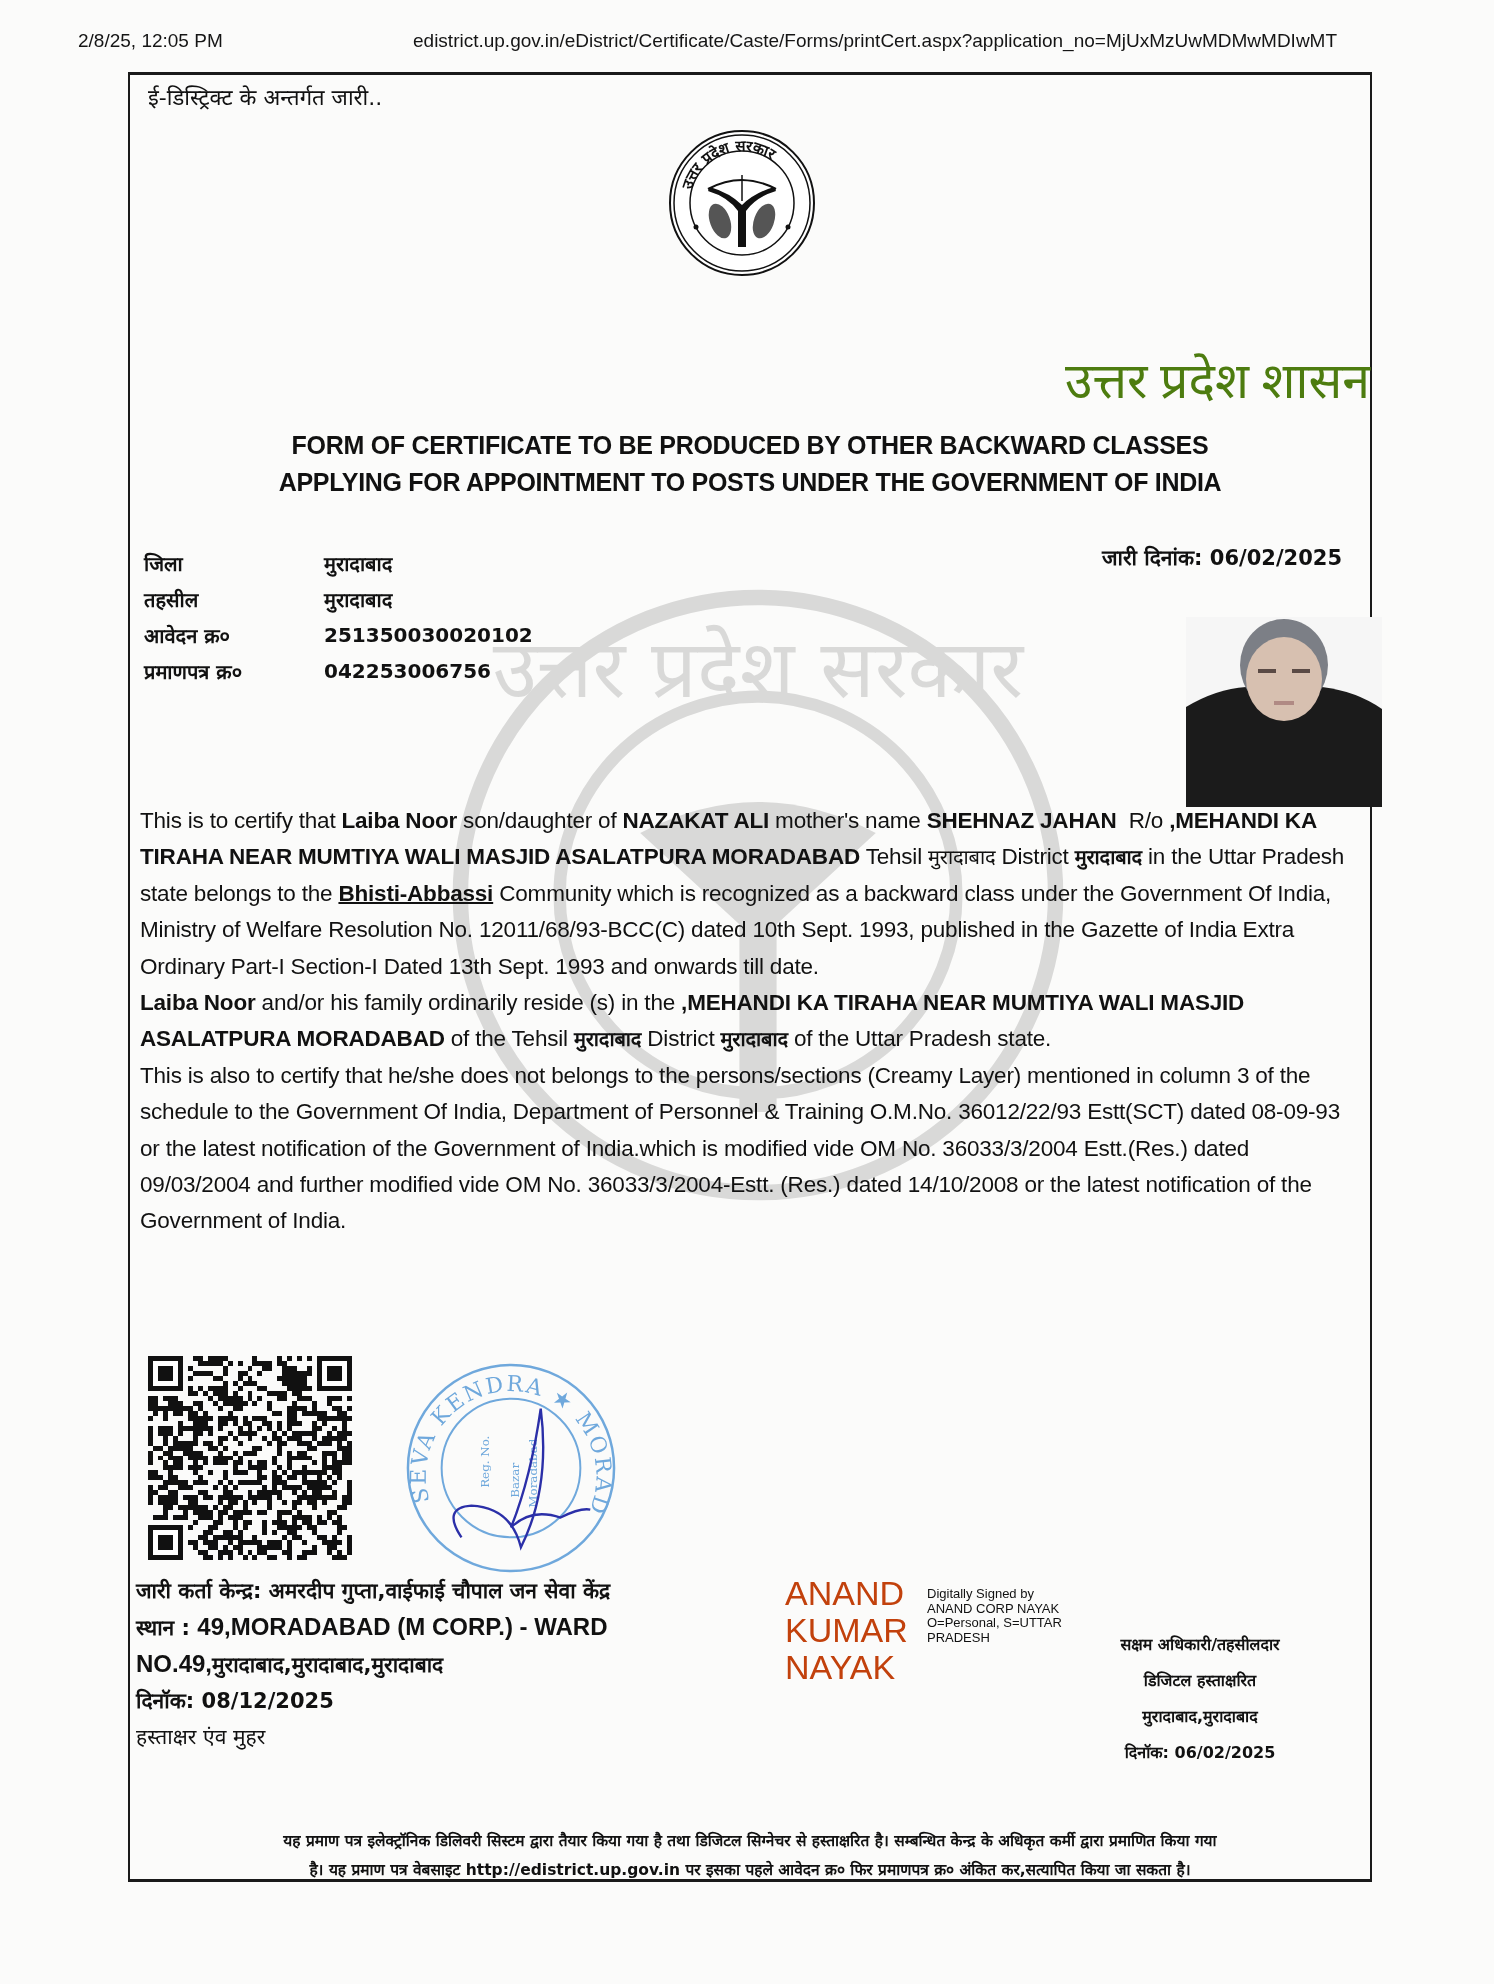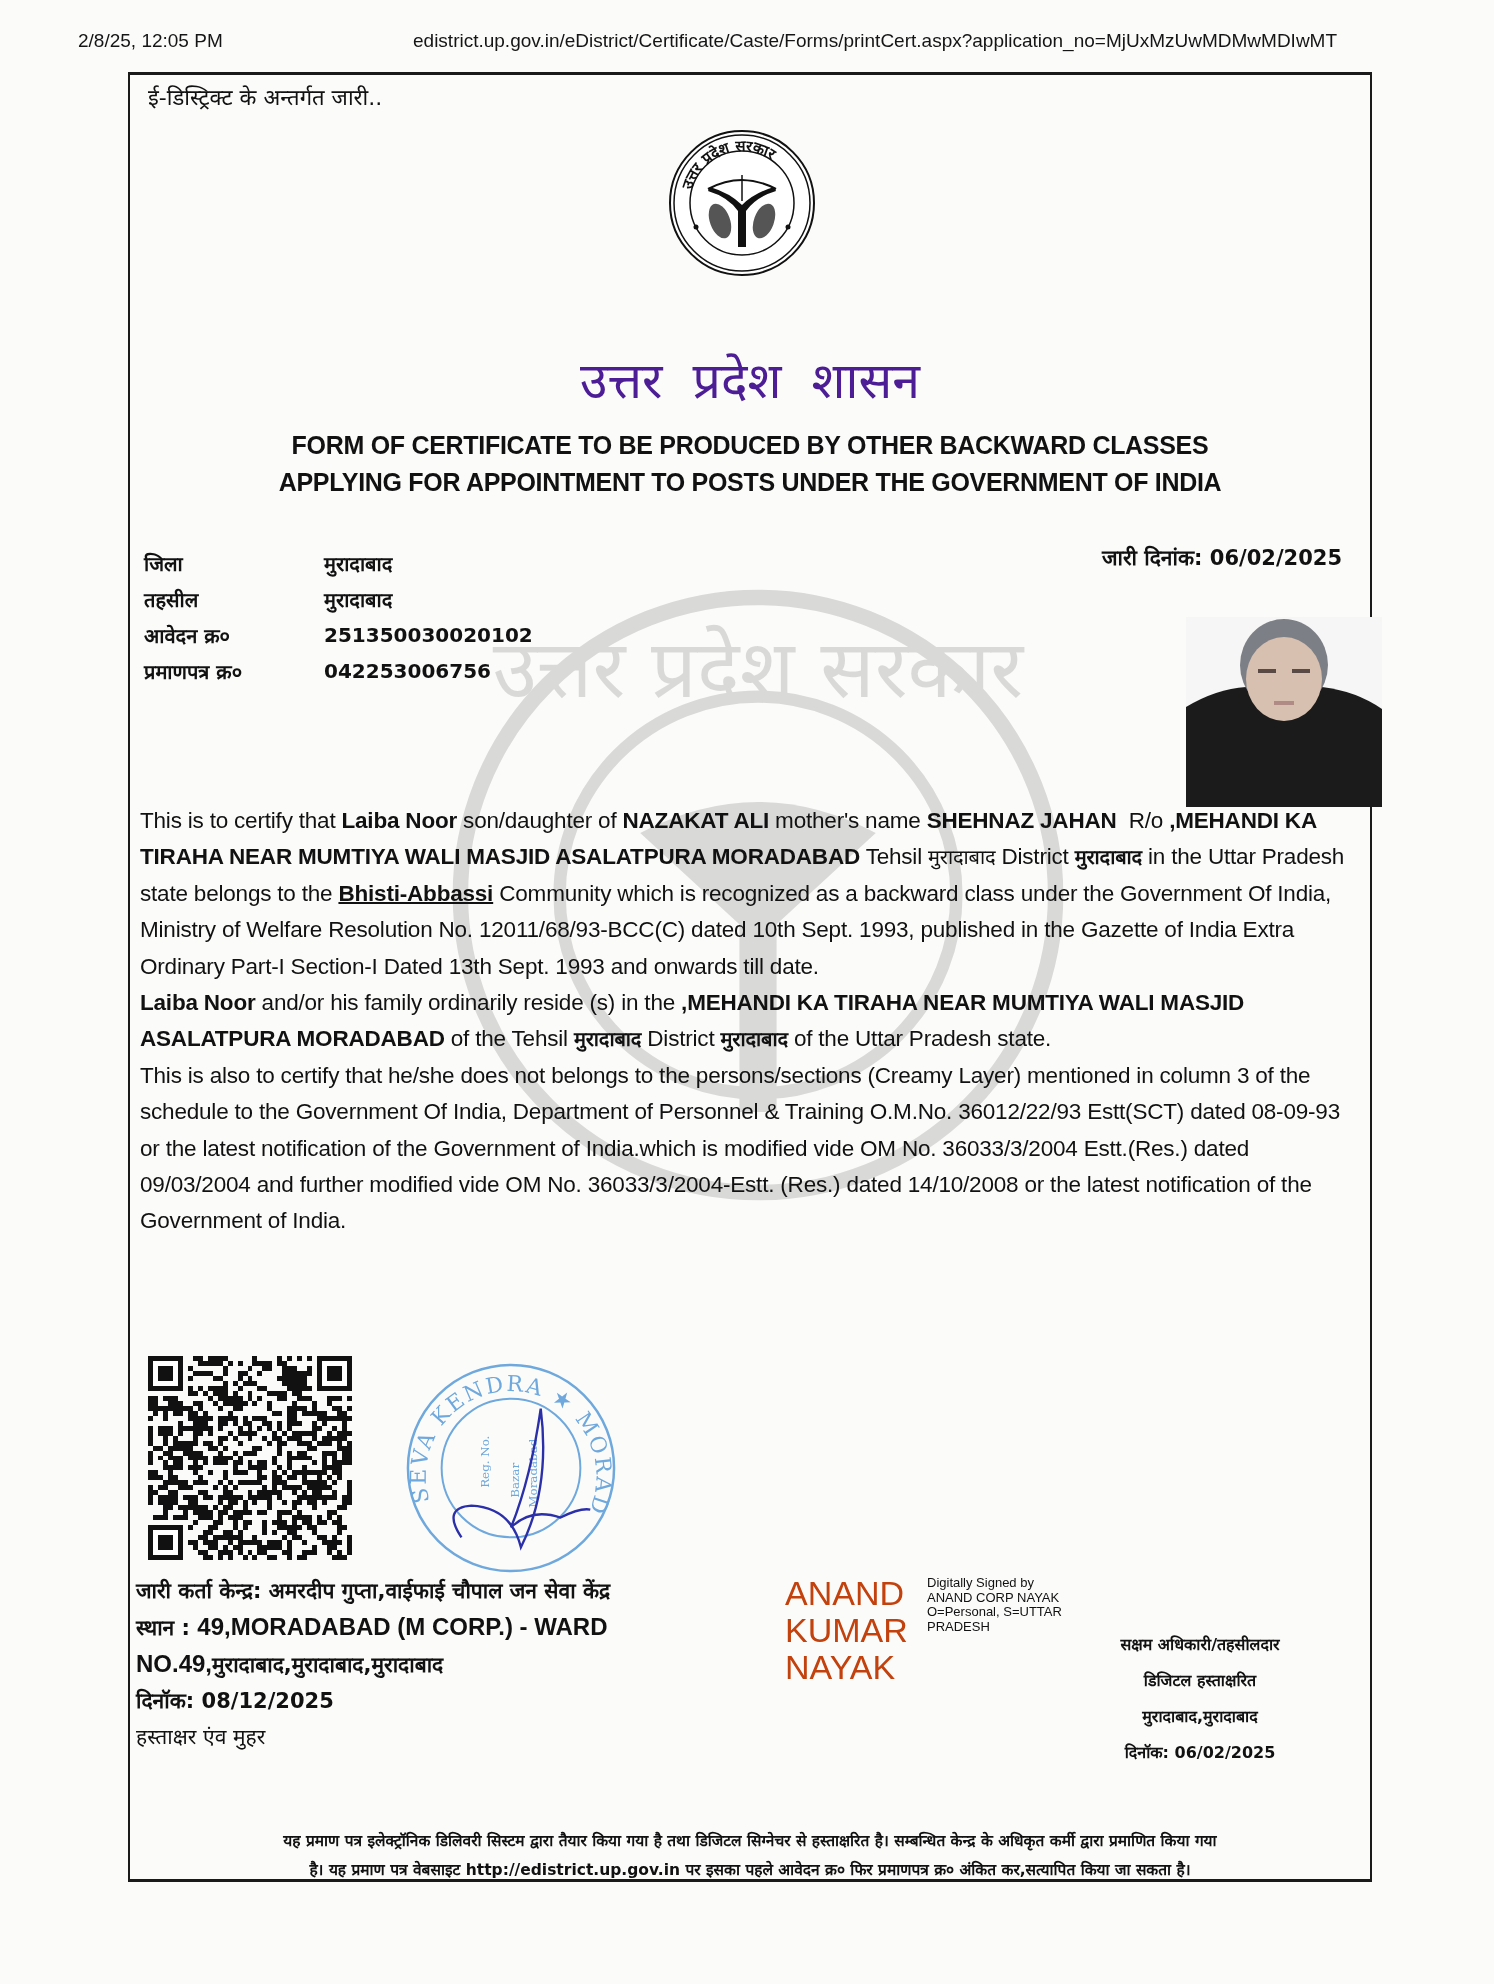"उत्तर प्रदेश शासन" .hi-title { color: #4c1d95 -> #4d7c0f; font-family: Liberation Mono, monospace -> Liberation Serif, serif; text-align: center -> right }
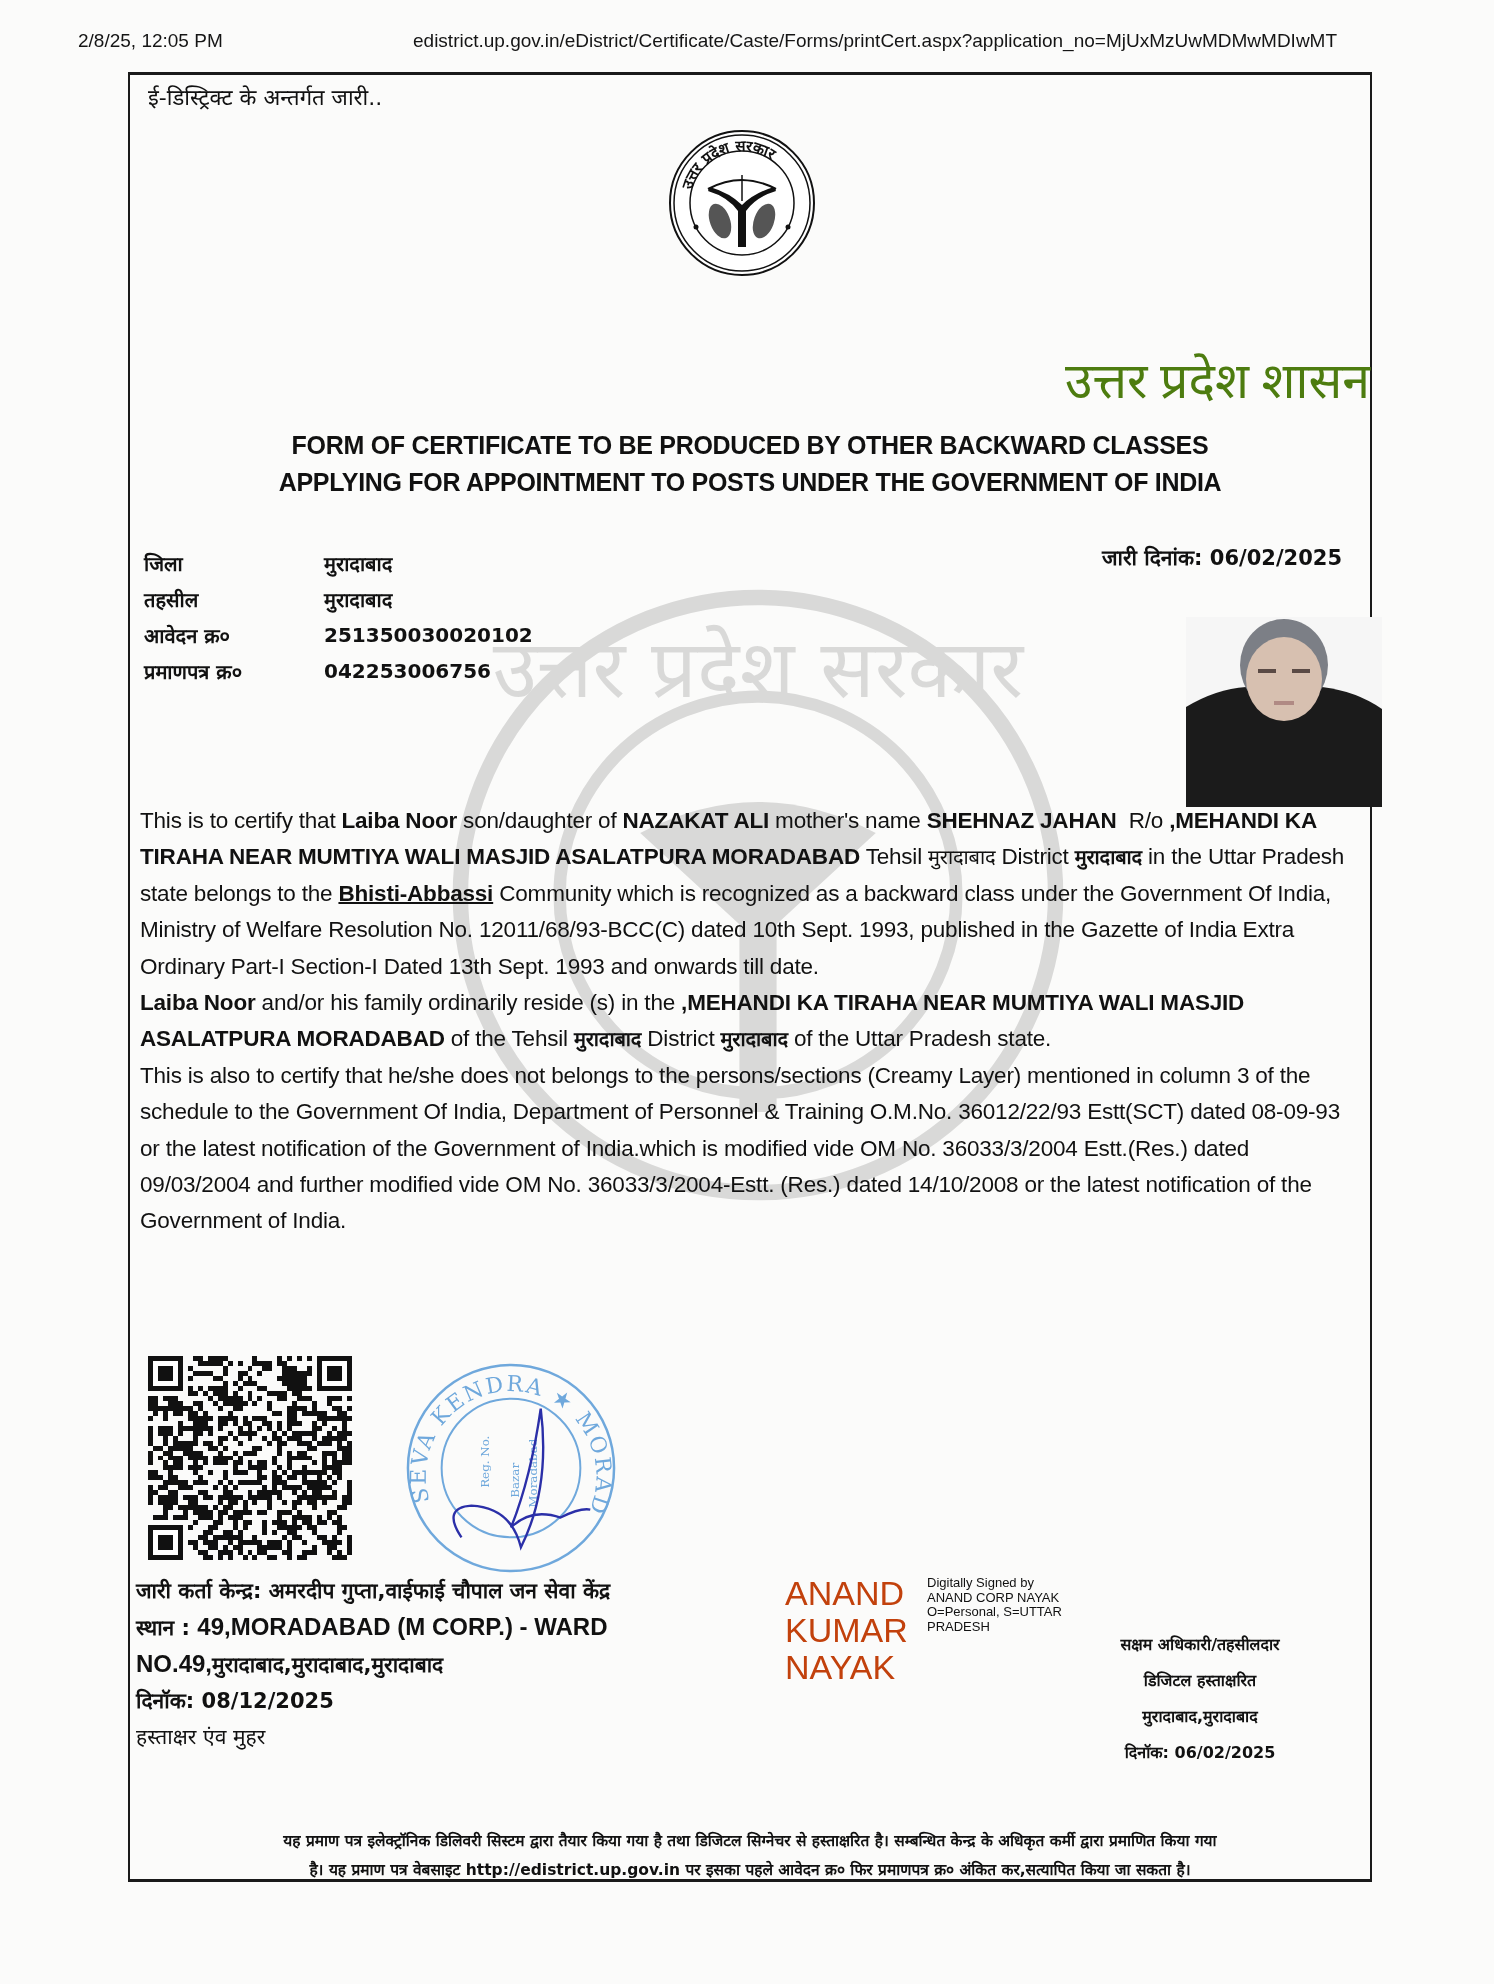"Digitally Signed by" .dsig .small { top: 1px -> 12px }
